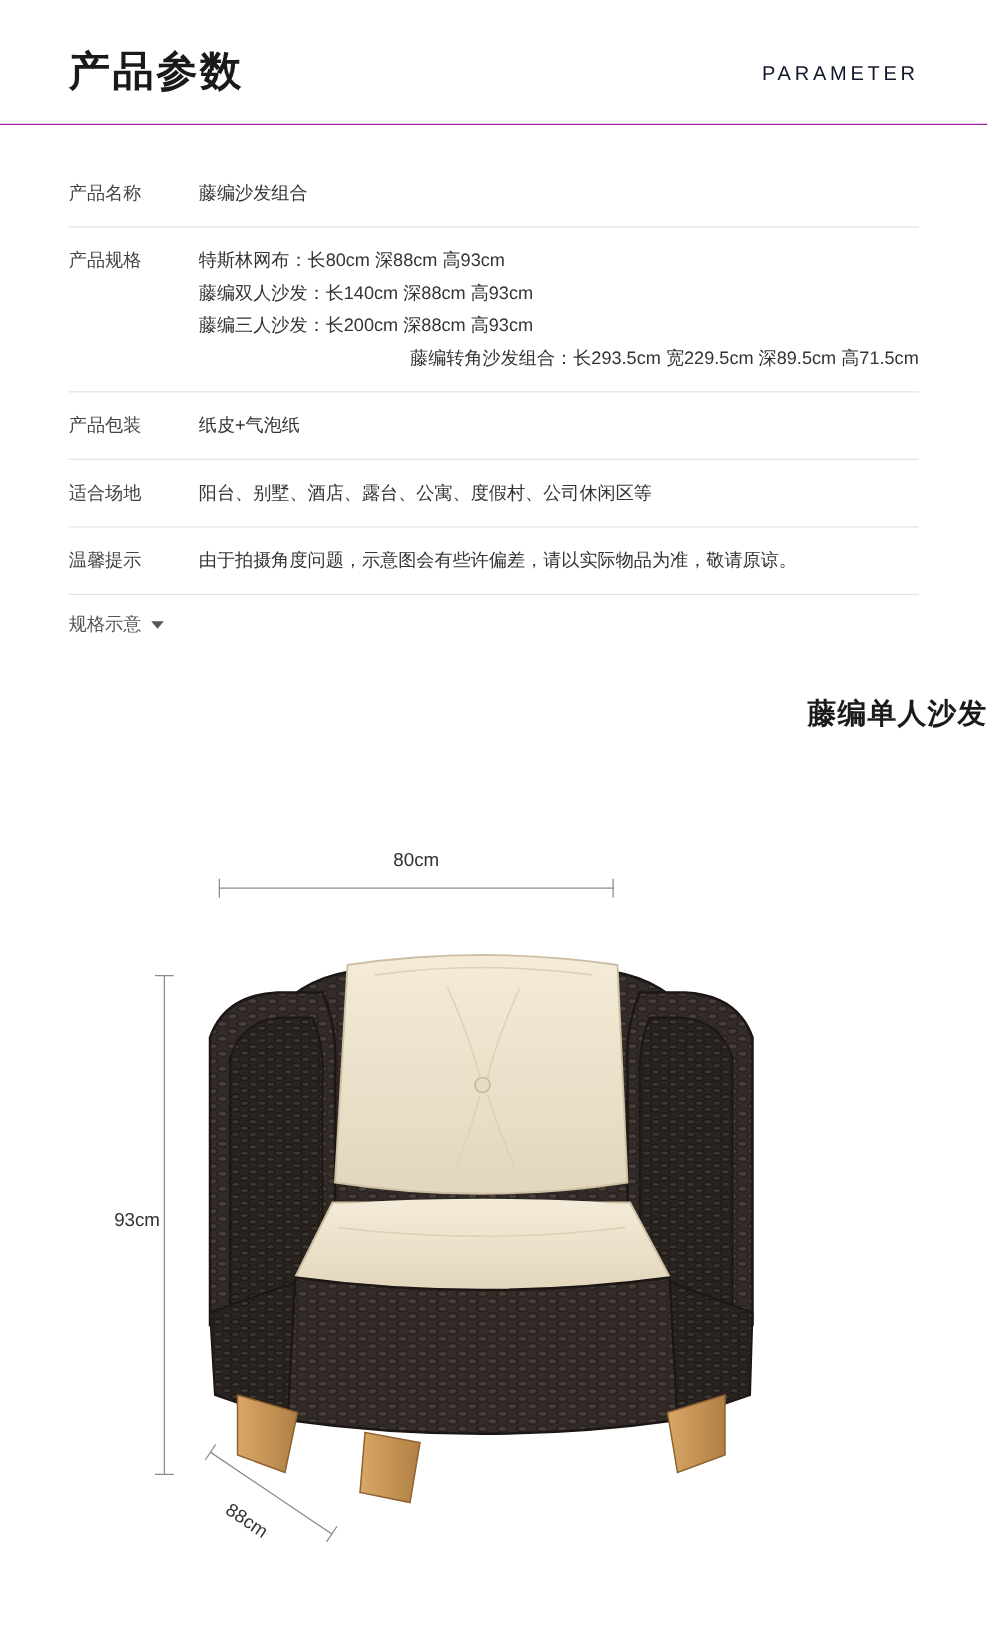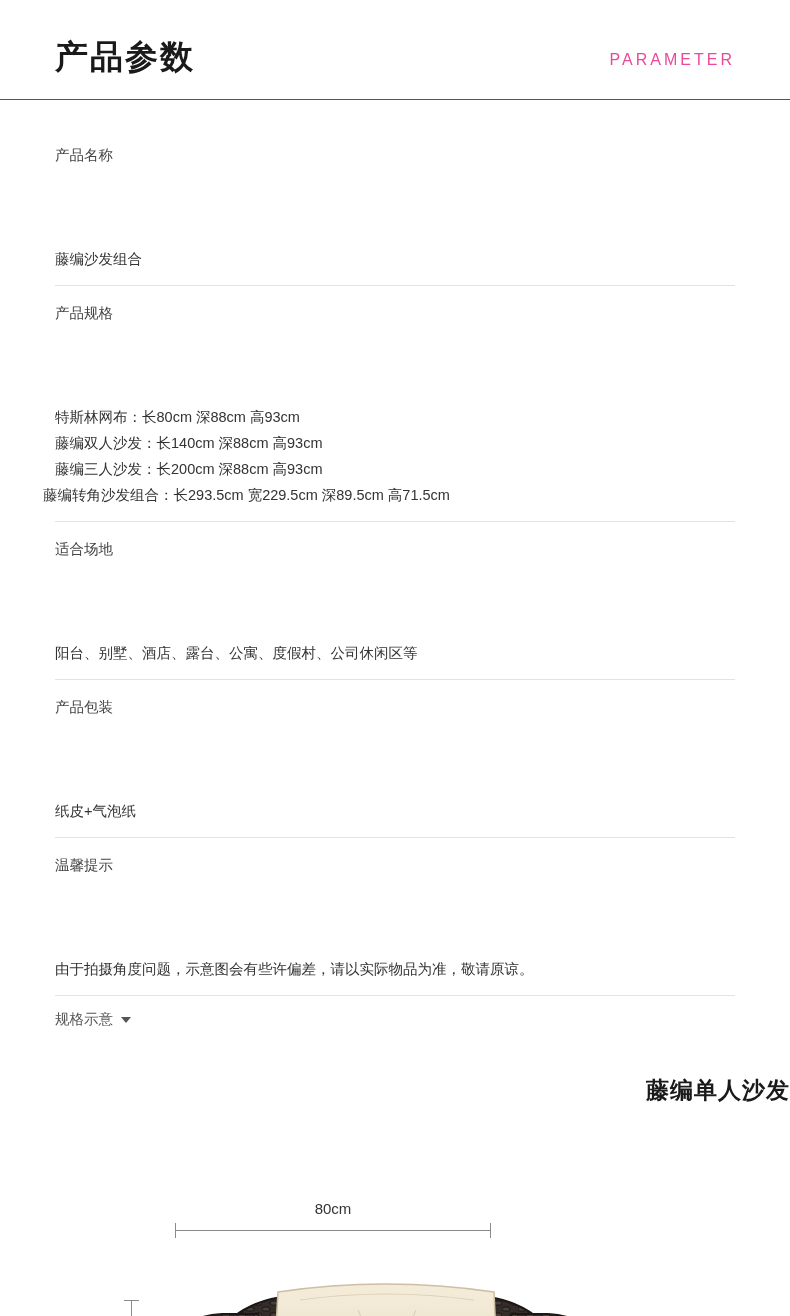"PARAMETER" .header-sub { color: #ec4899 -> #0f172a }
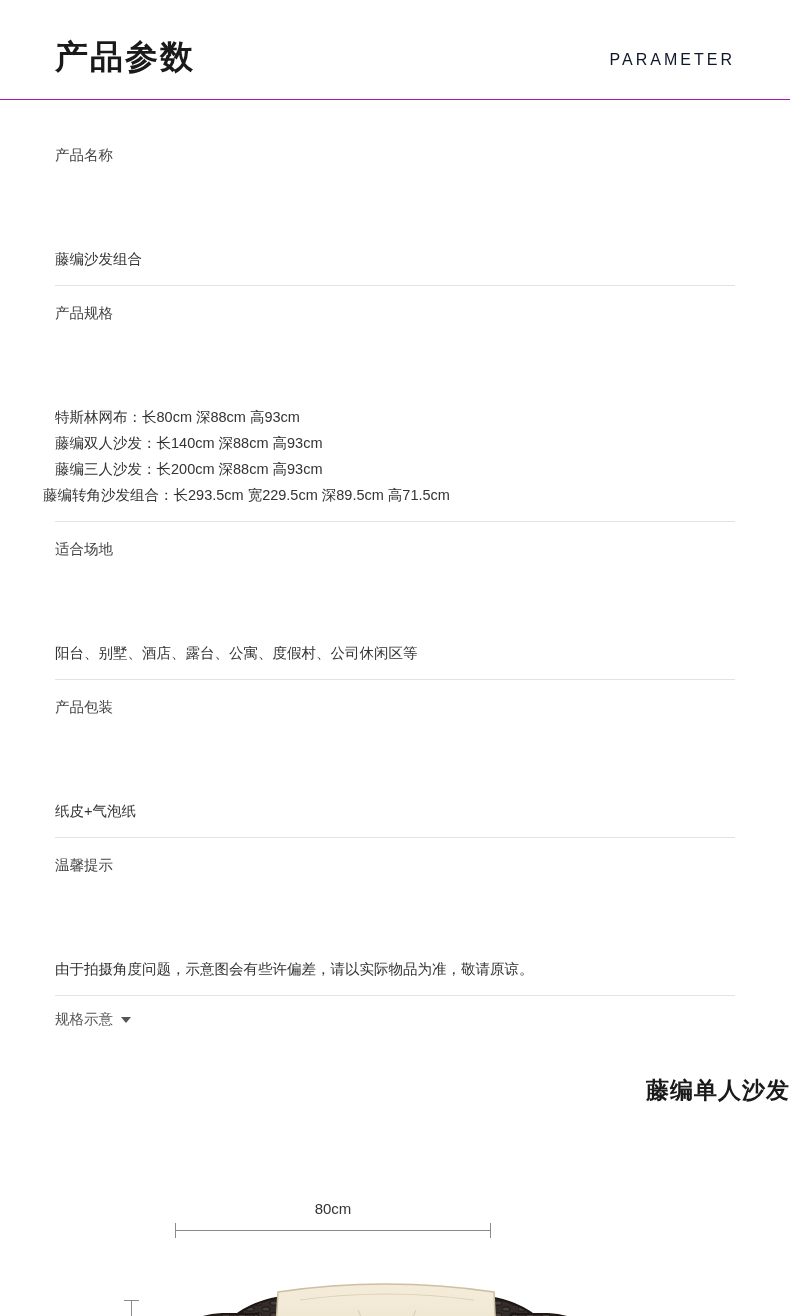"产品名称" .spec-row { flex-direction: column -> none }
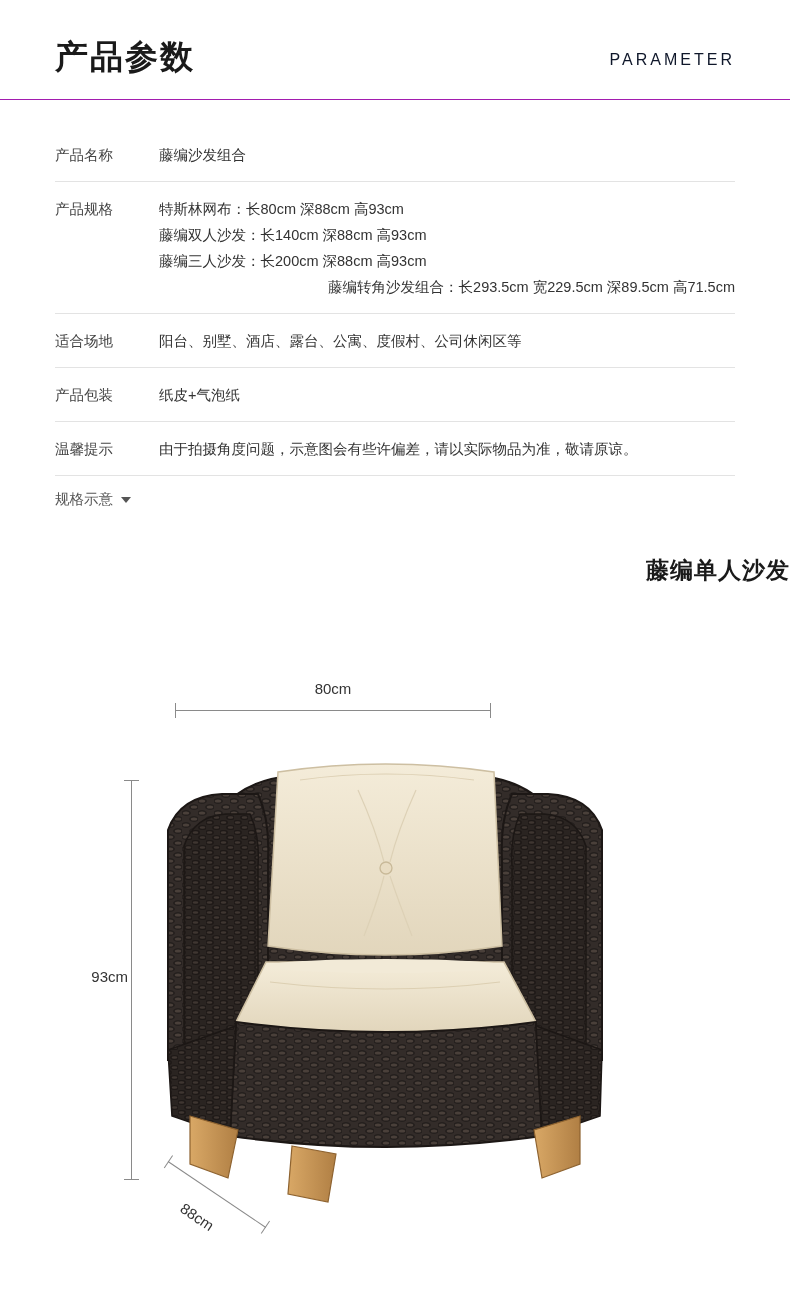"适合场地" div.spec-row { order: before "产品包装" -> after "产品包装" }
